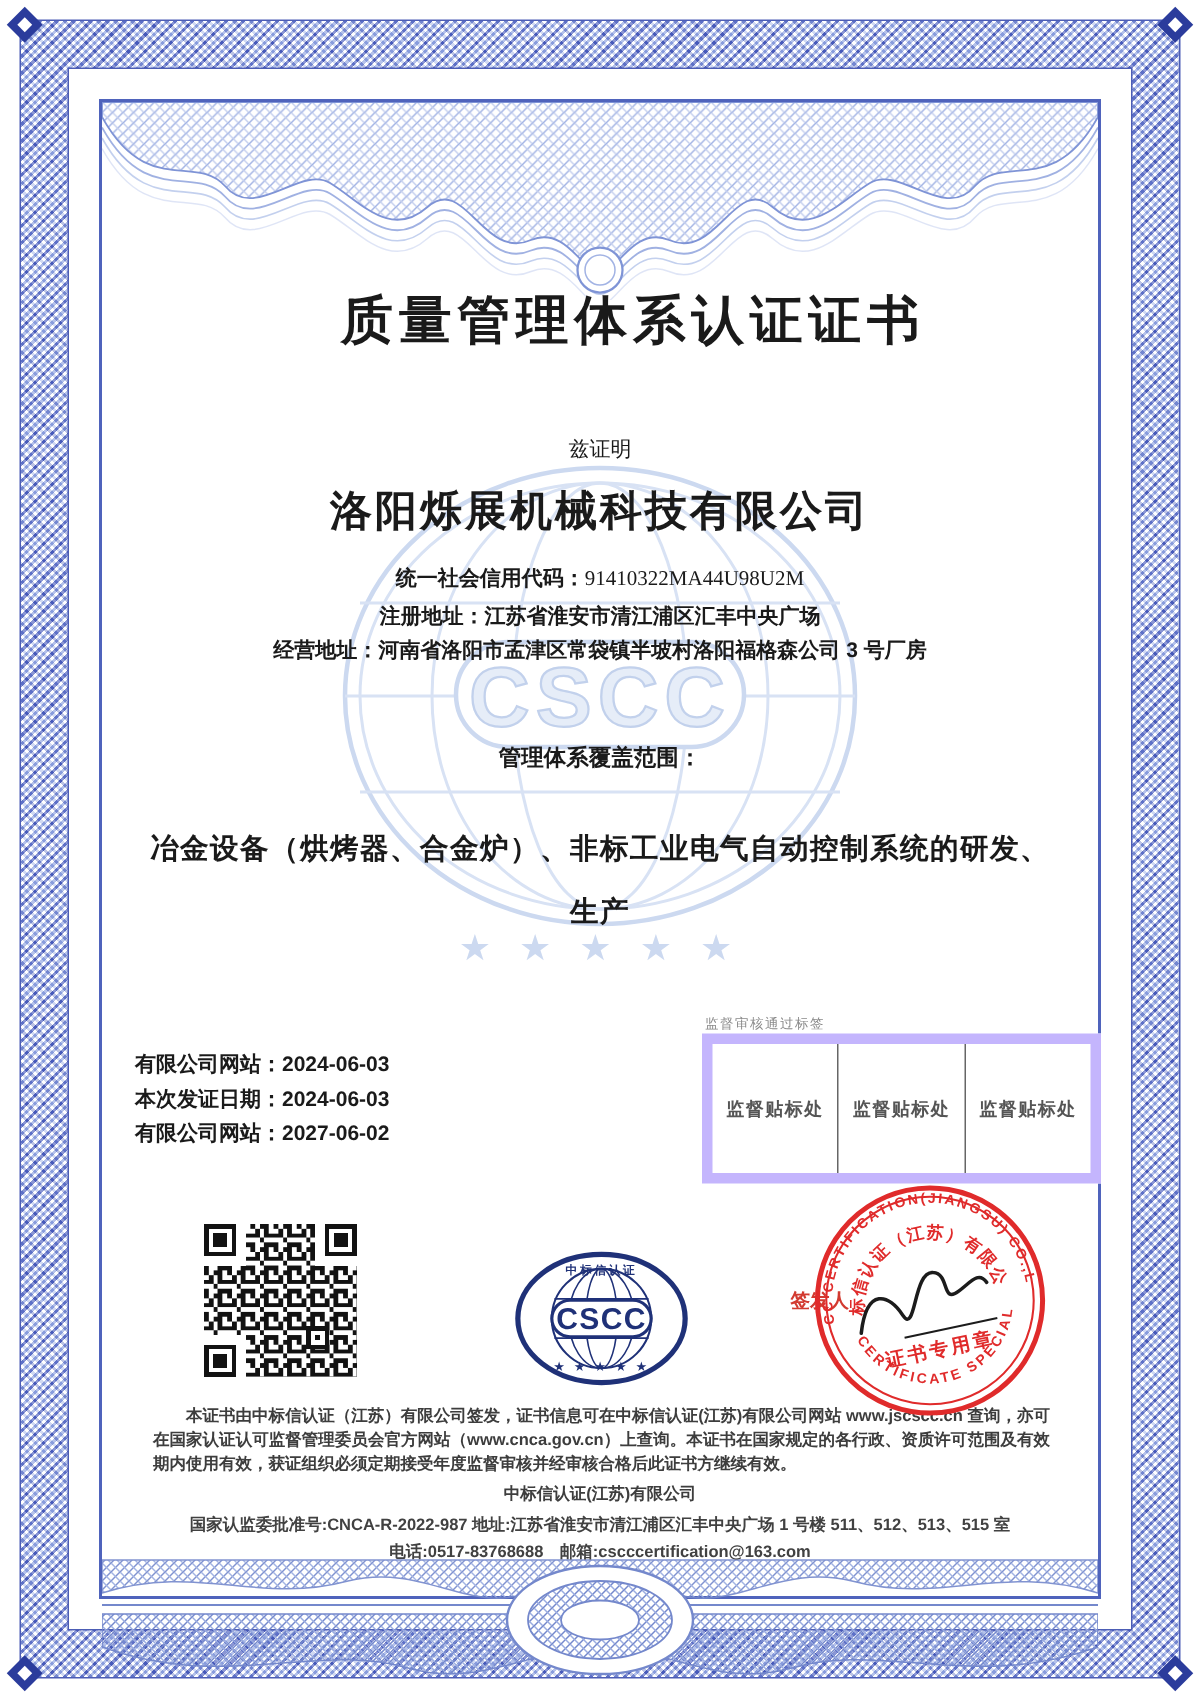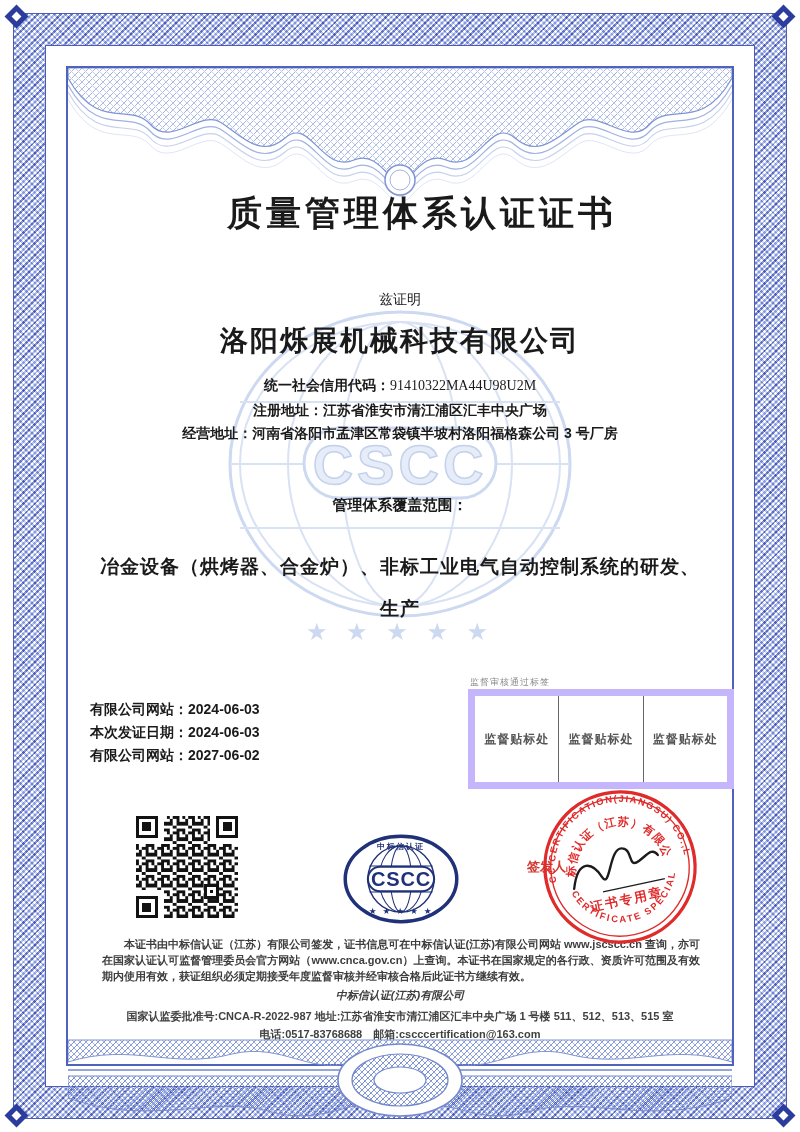"中标信认证(江苏)有限公司" .footer-co { font-style: italic -> none }
